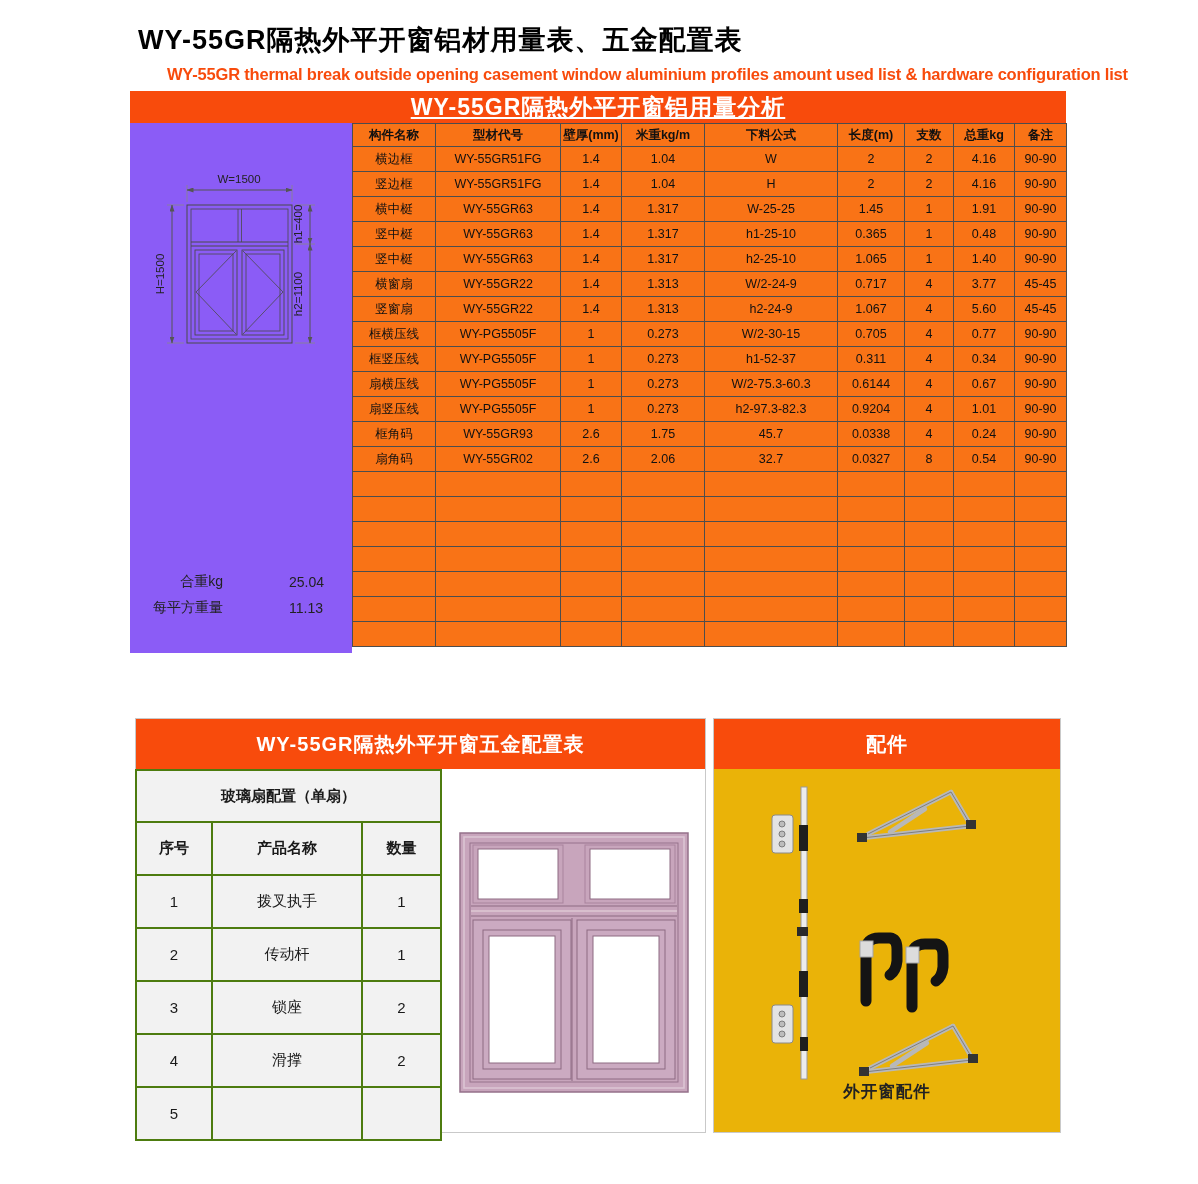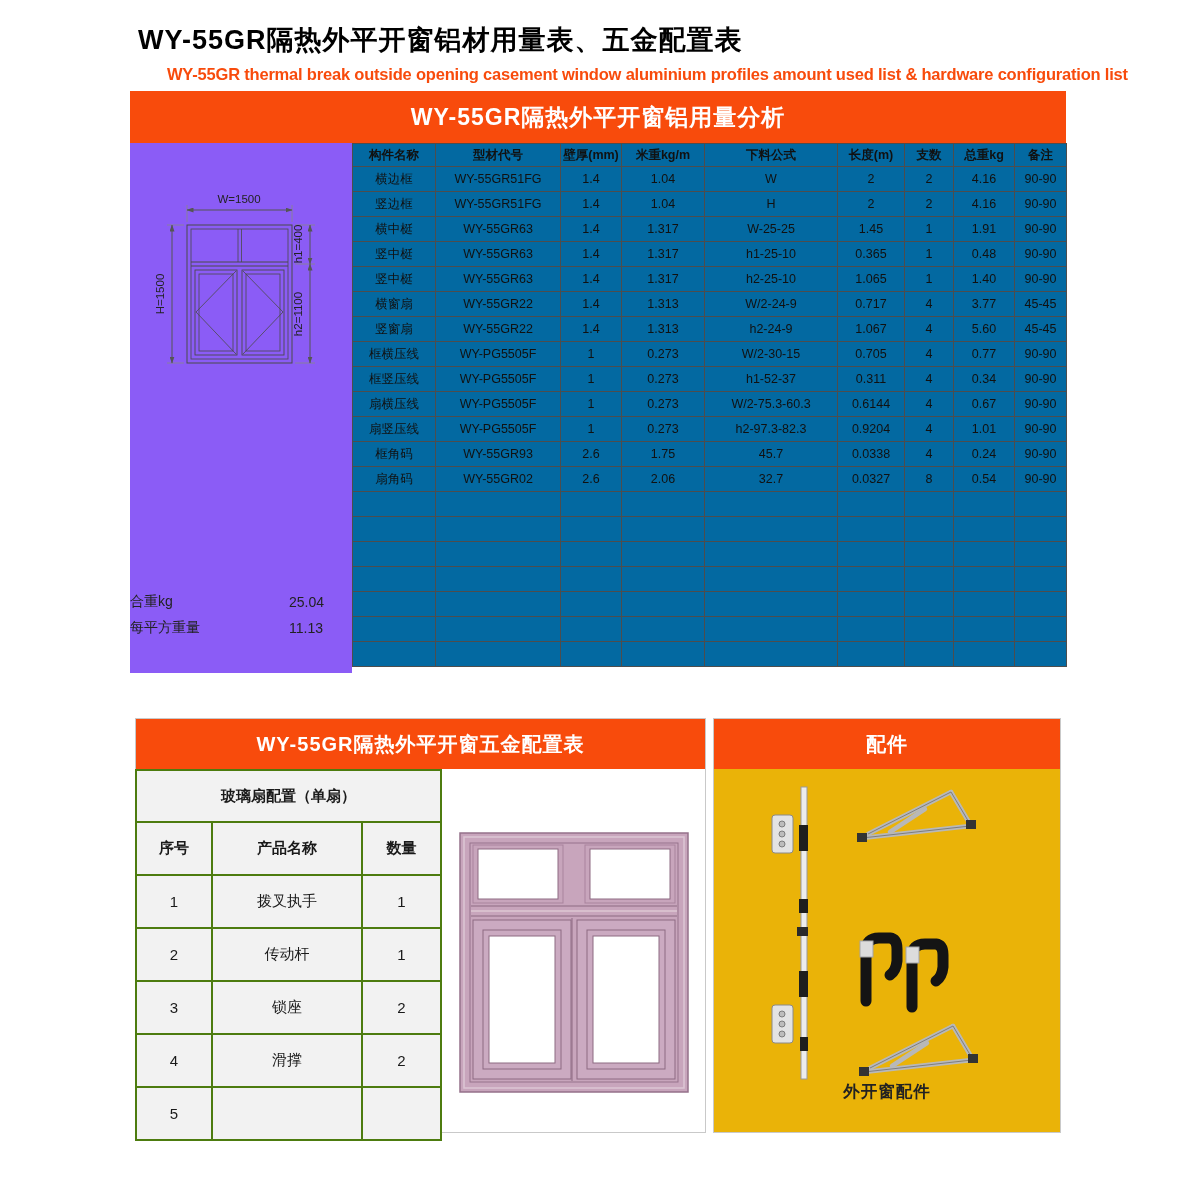"WY-55GR隔热外平开窗铝用量分析" .banner-main { height: 52px -> 32px; text-decoration: none -> underline }
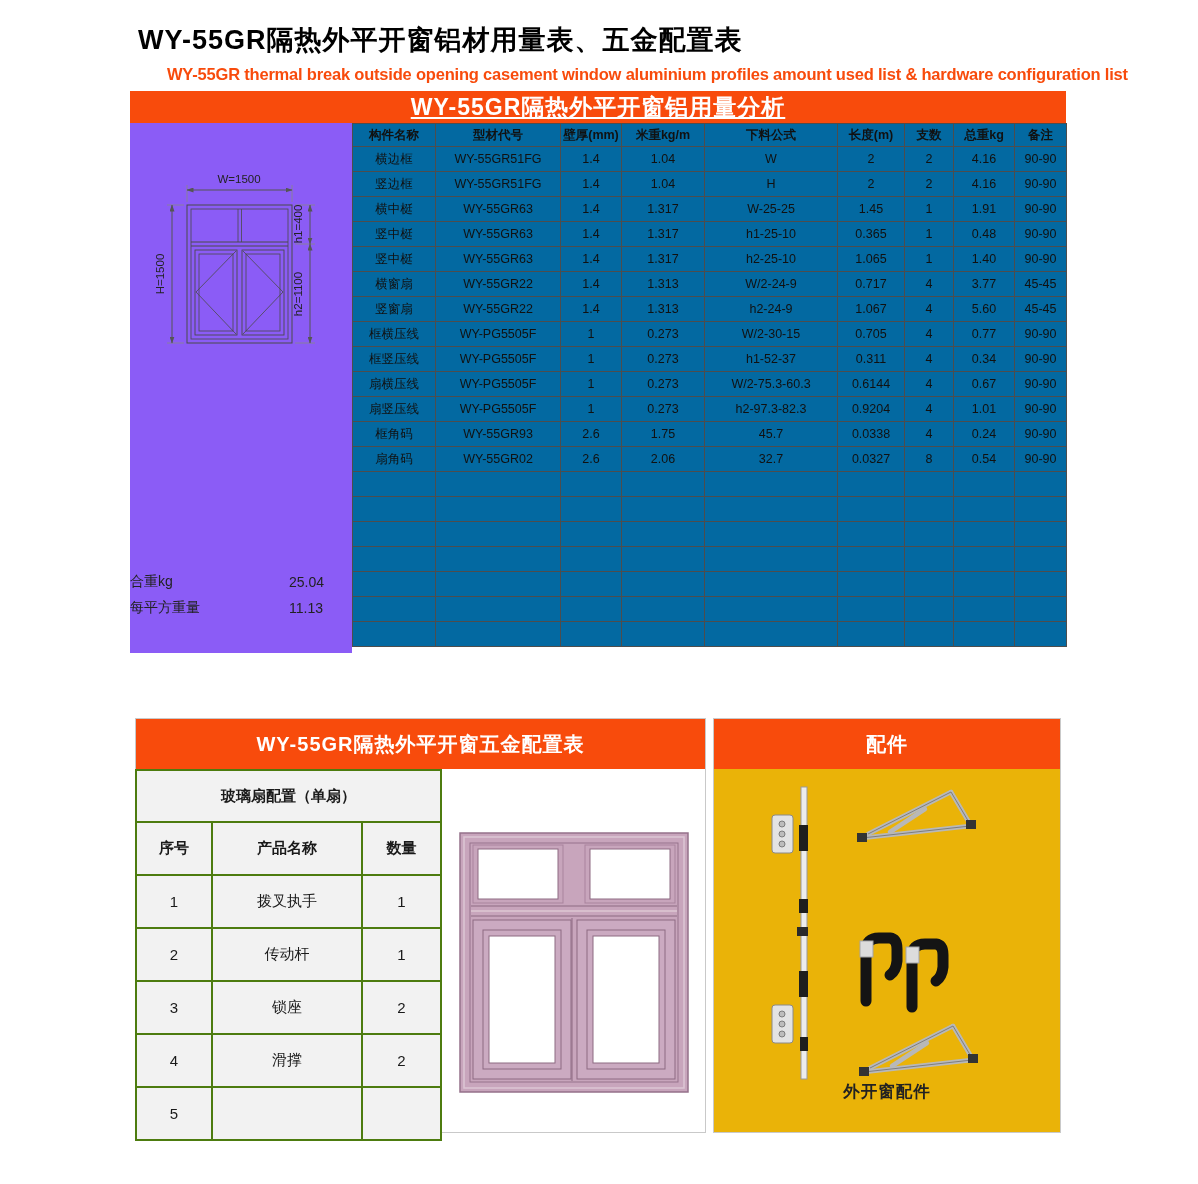"构件名称" .usage-table { background: #0369a1 -> #f97316 }
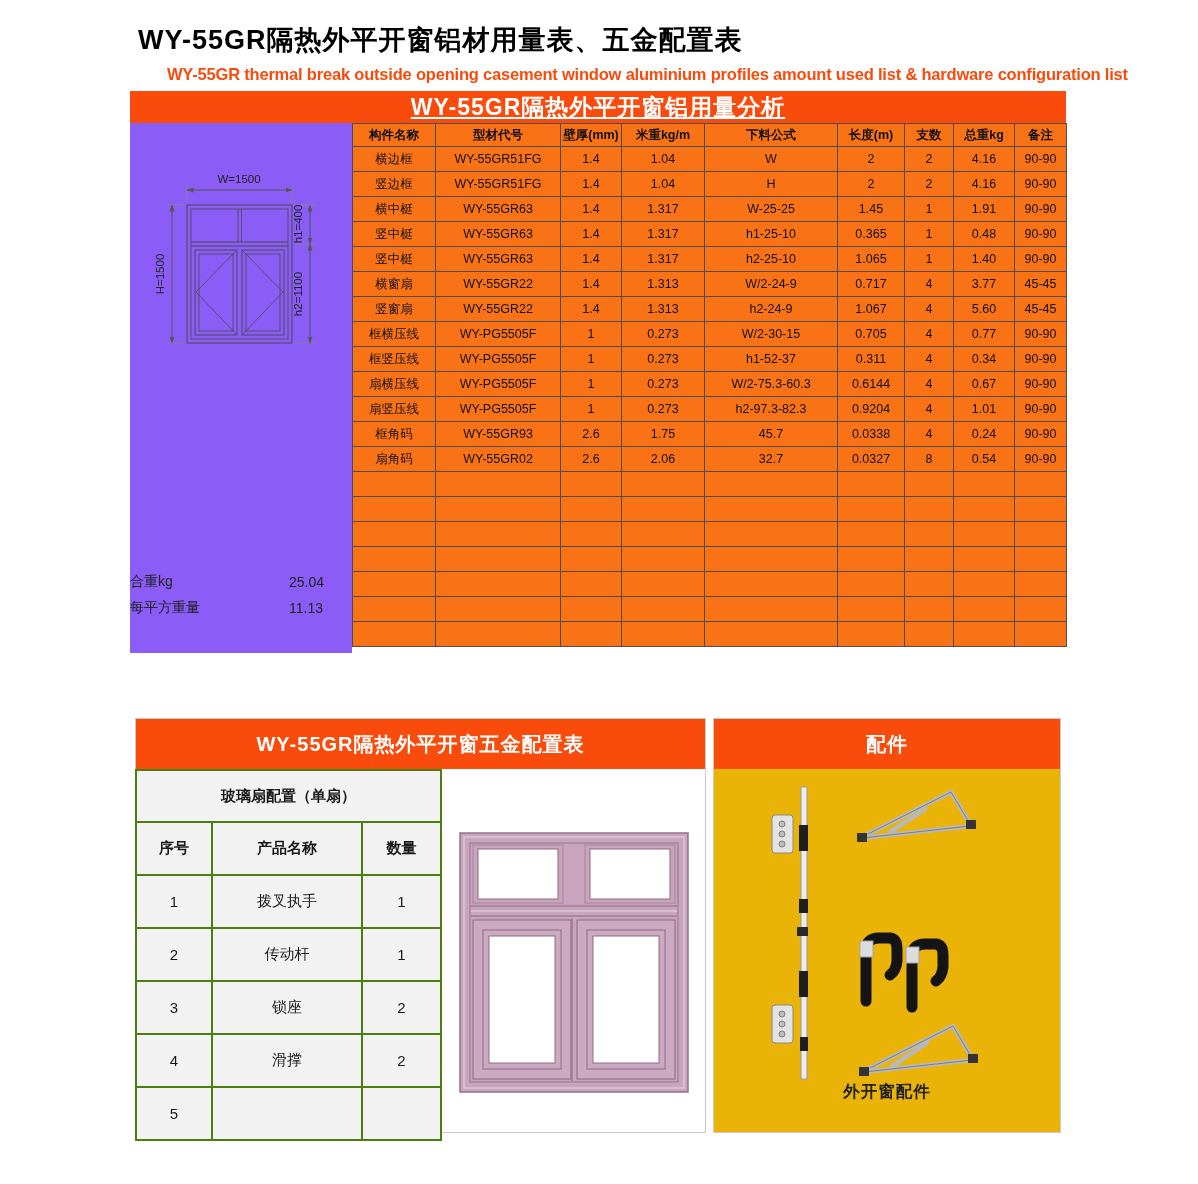"合重kg" .t-label { text-align: left -> right }
